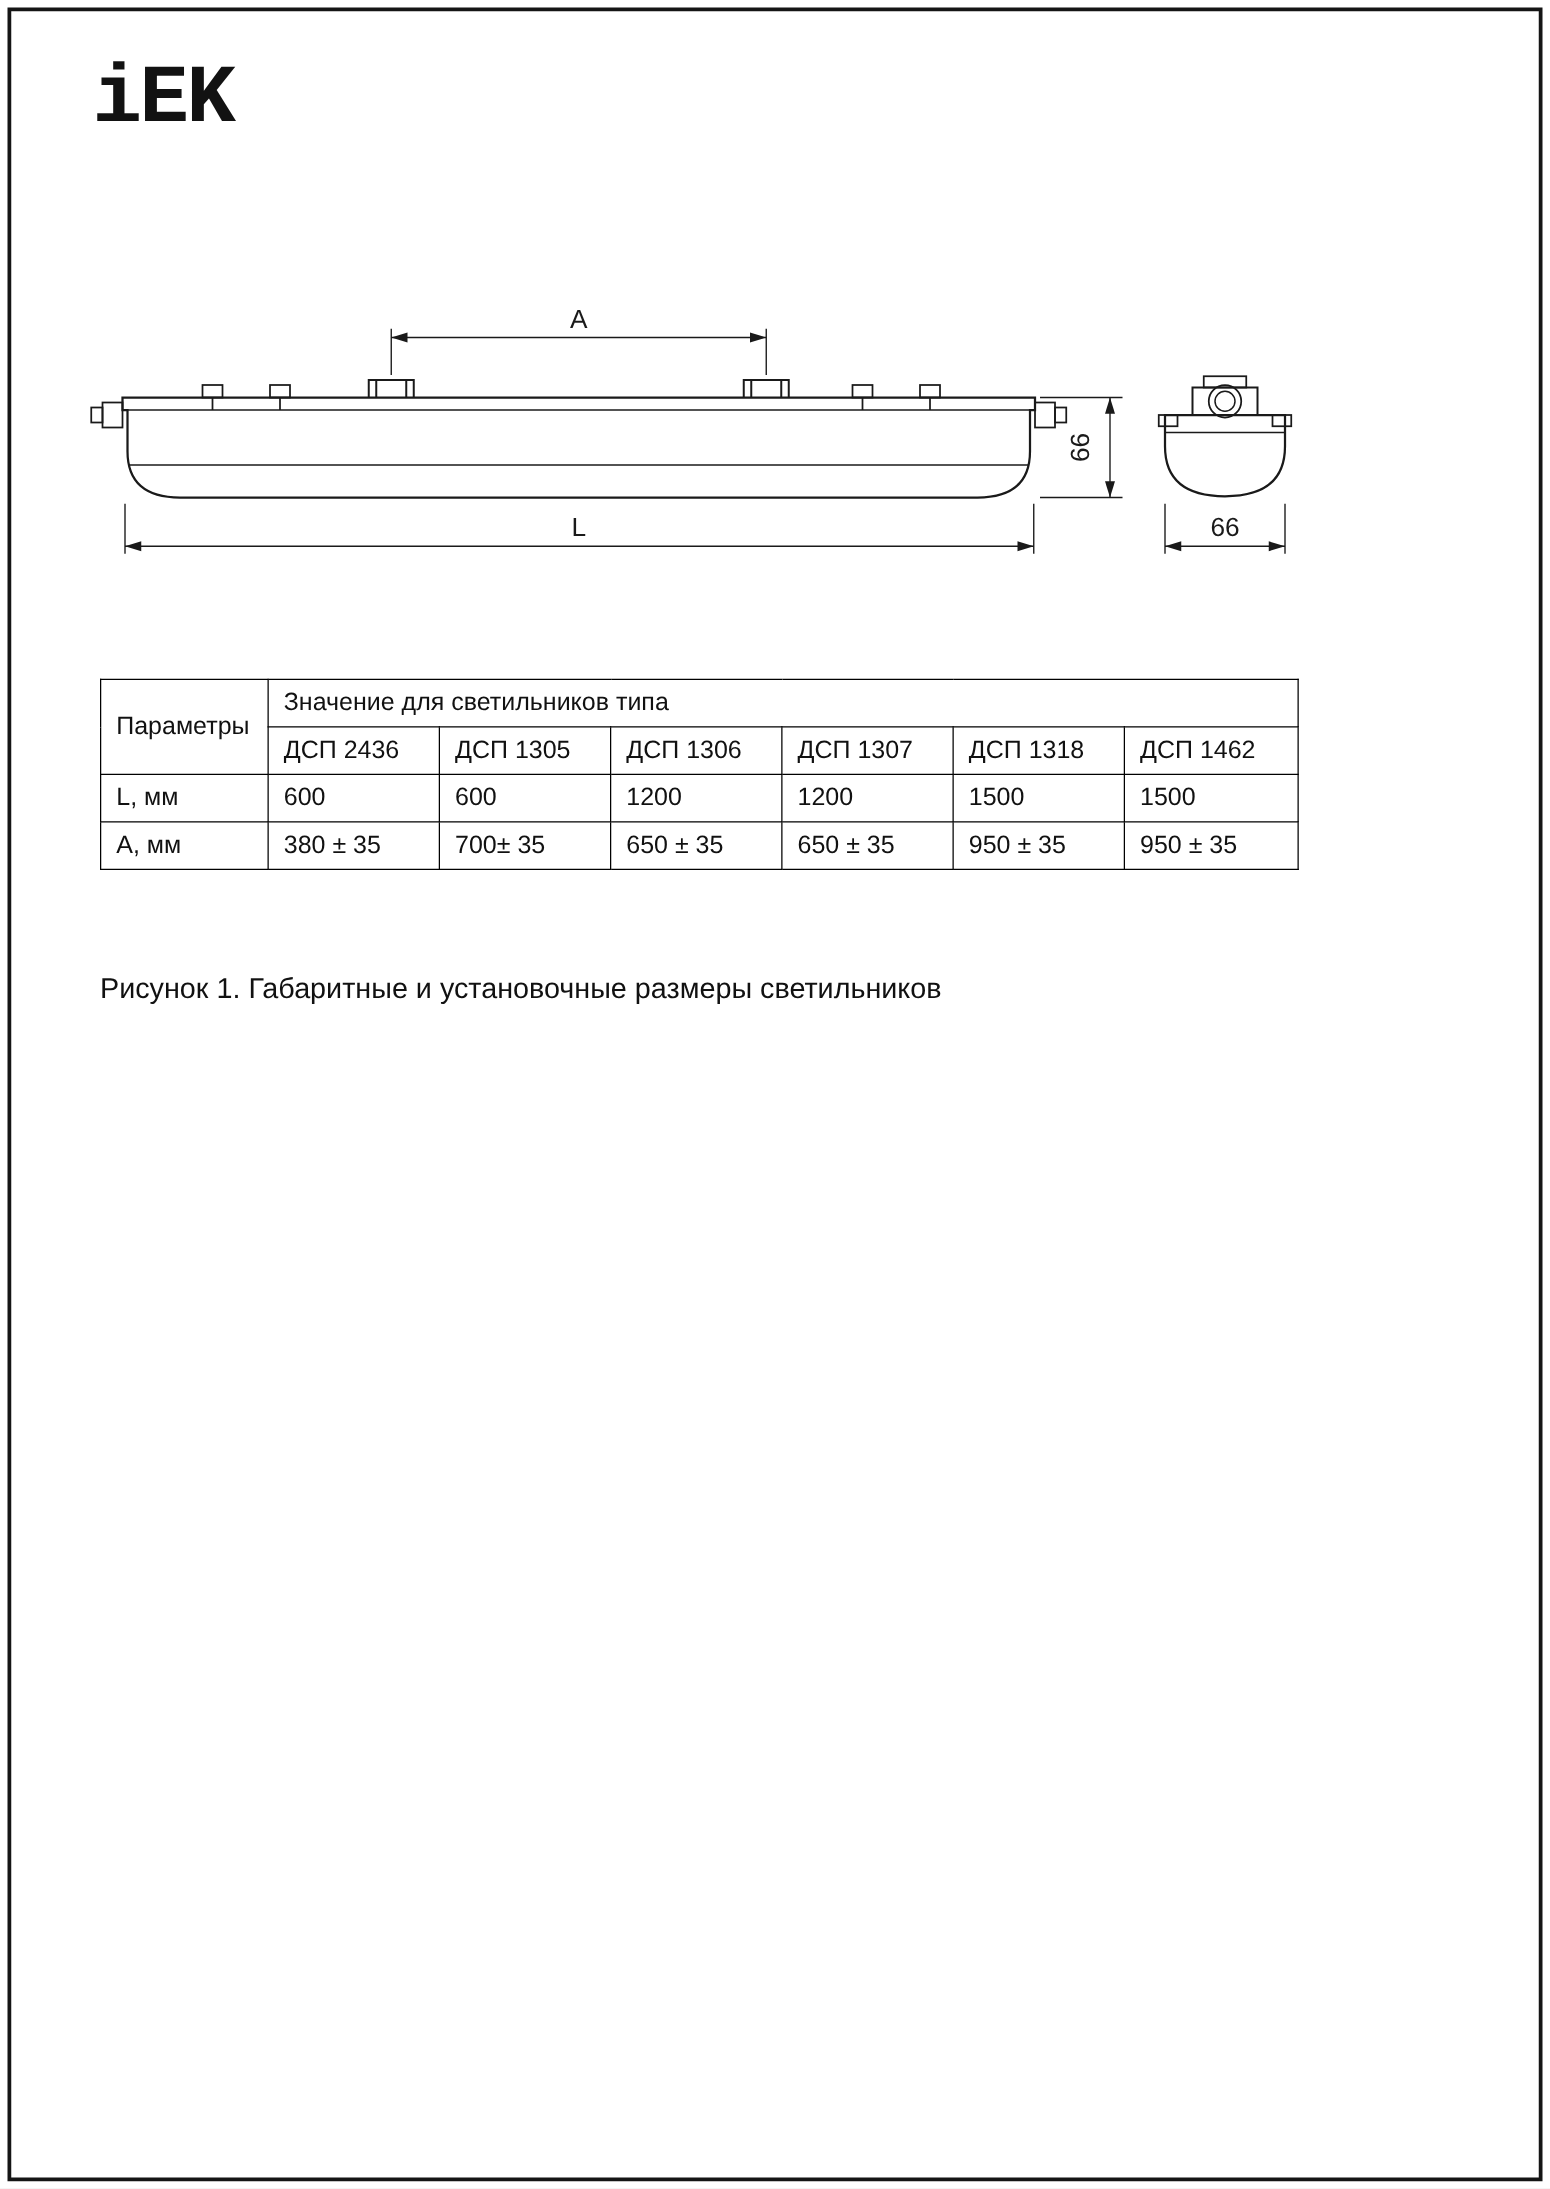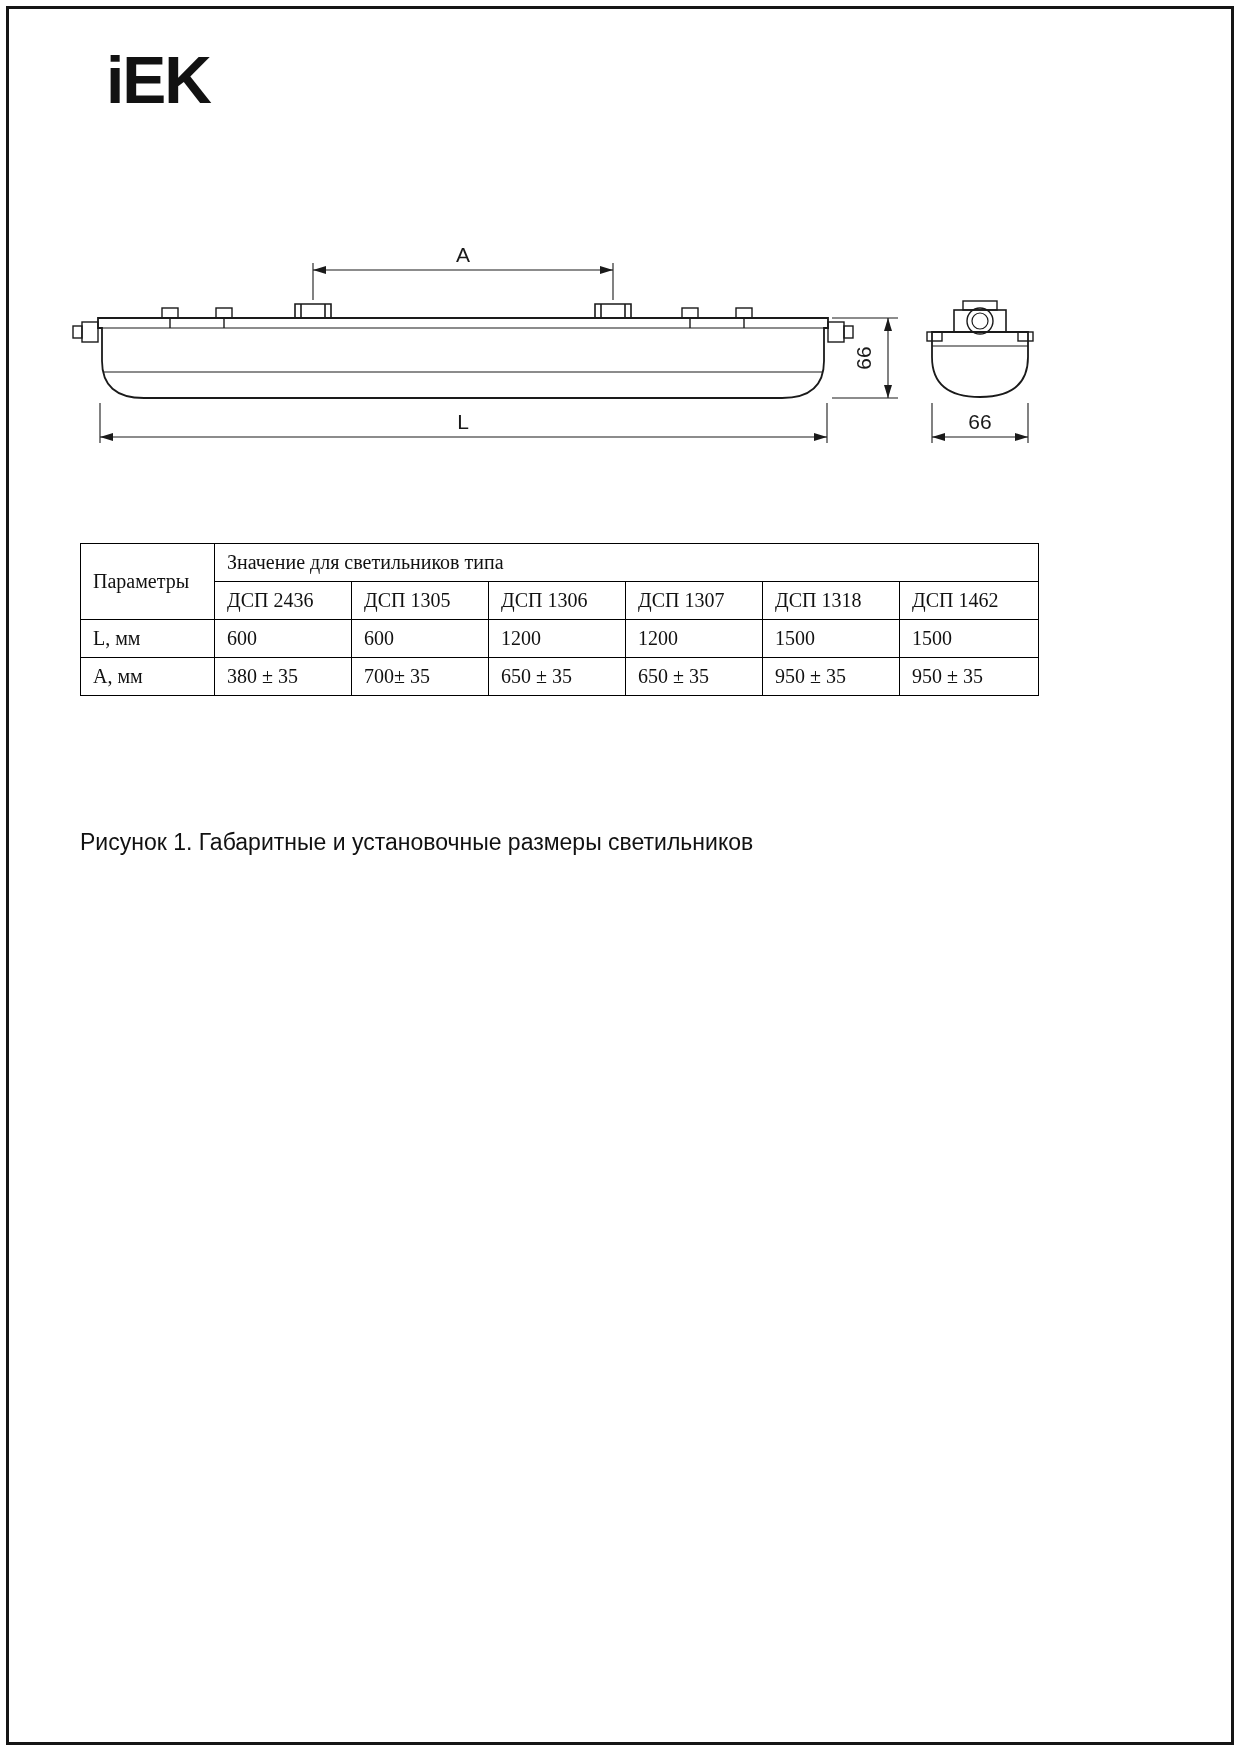"iEK" .logo { font-family: Liberation Sans, sans-serif -> Liberation Mono, monospace; margin-left: 32px -> none }
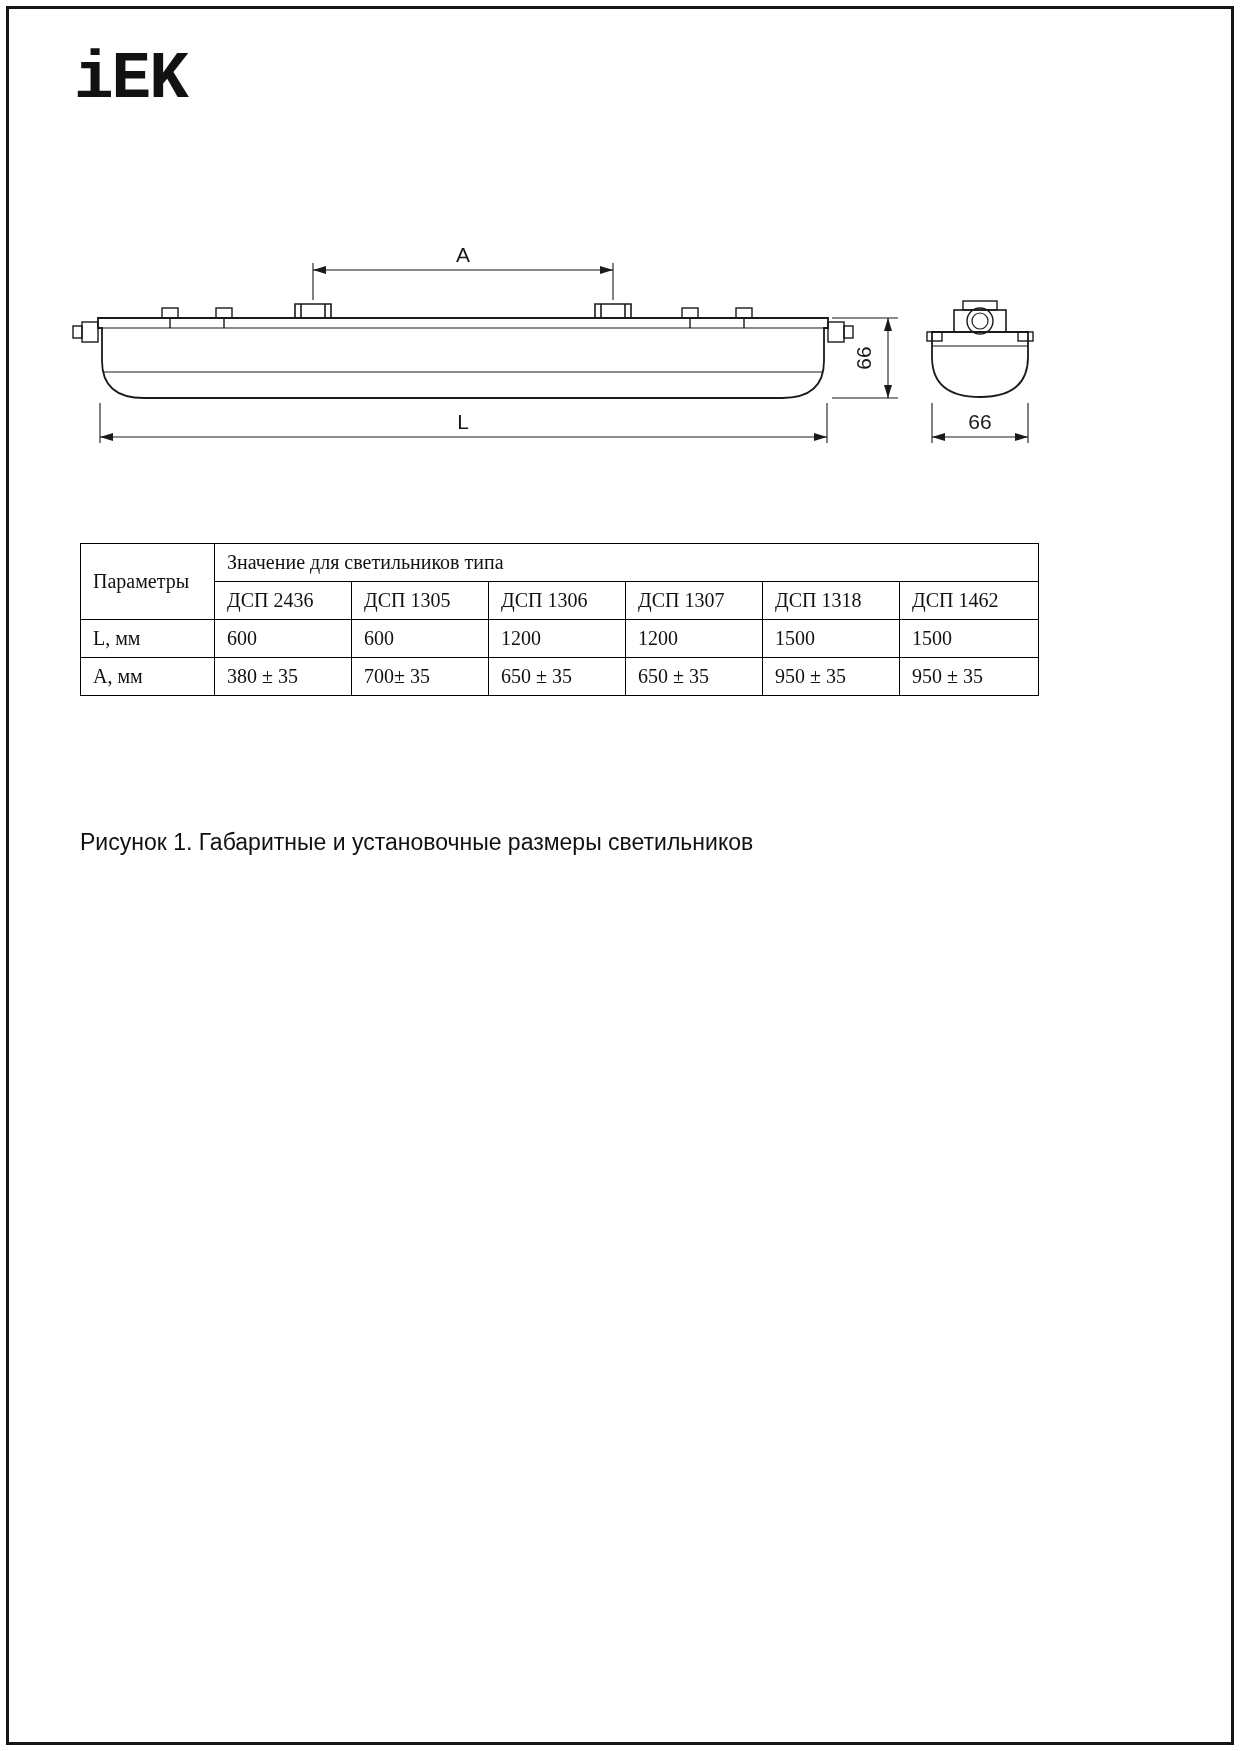"Параметры" table.dim-table { font-family: Liberation Serif, serif -> none }
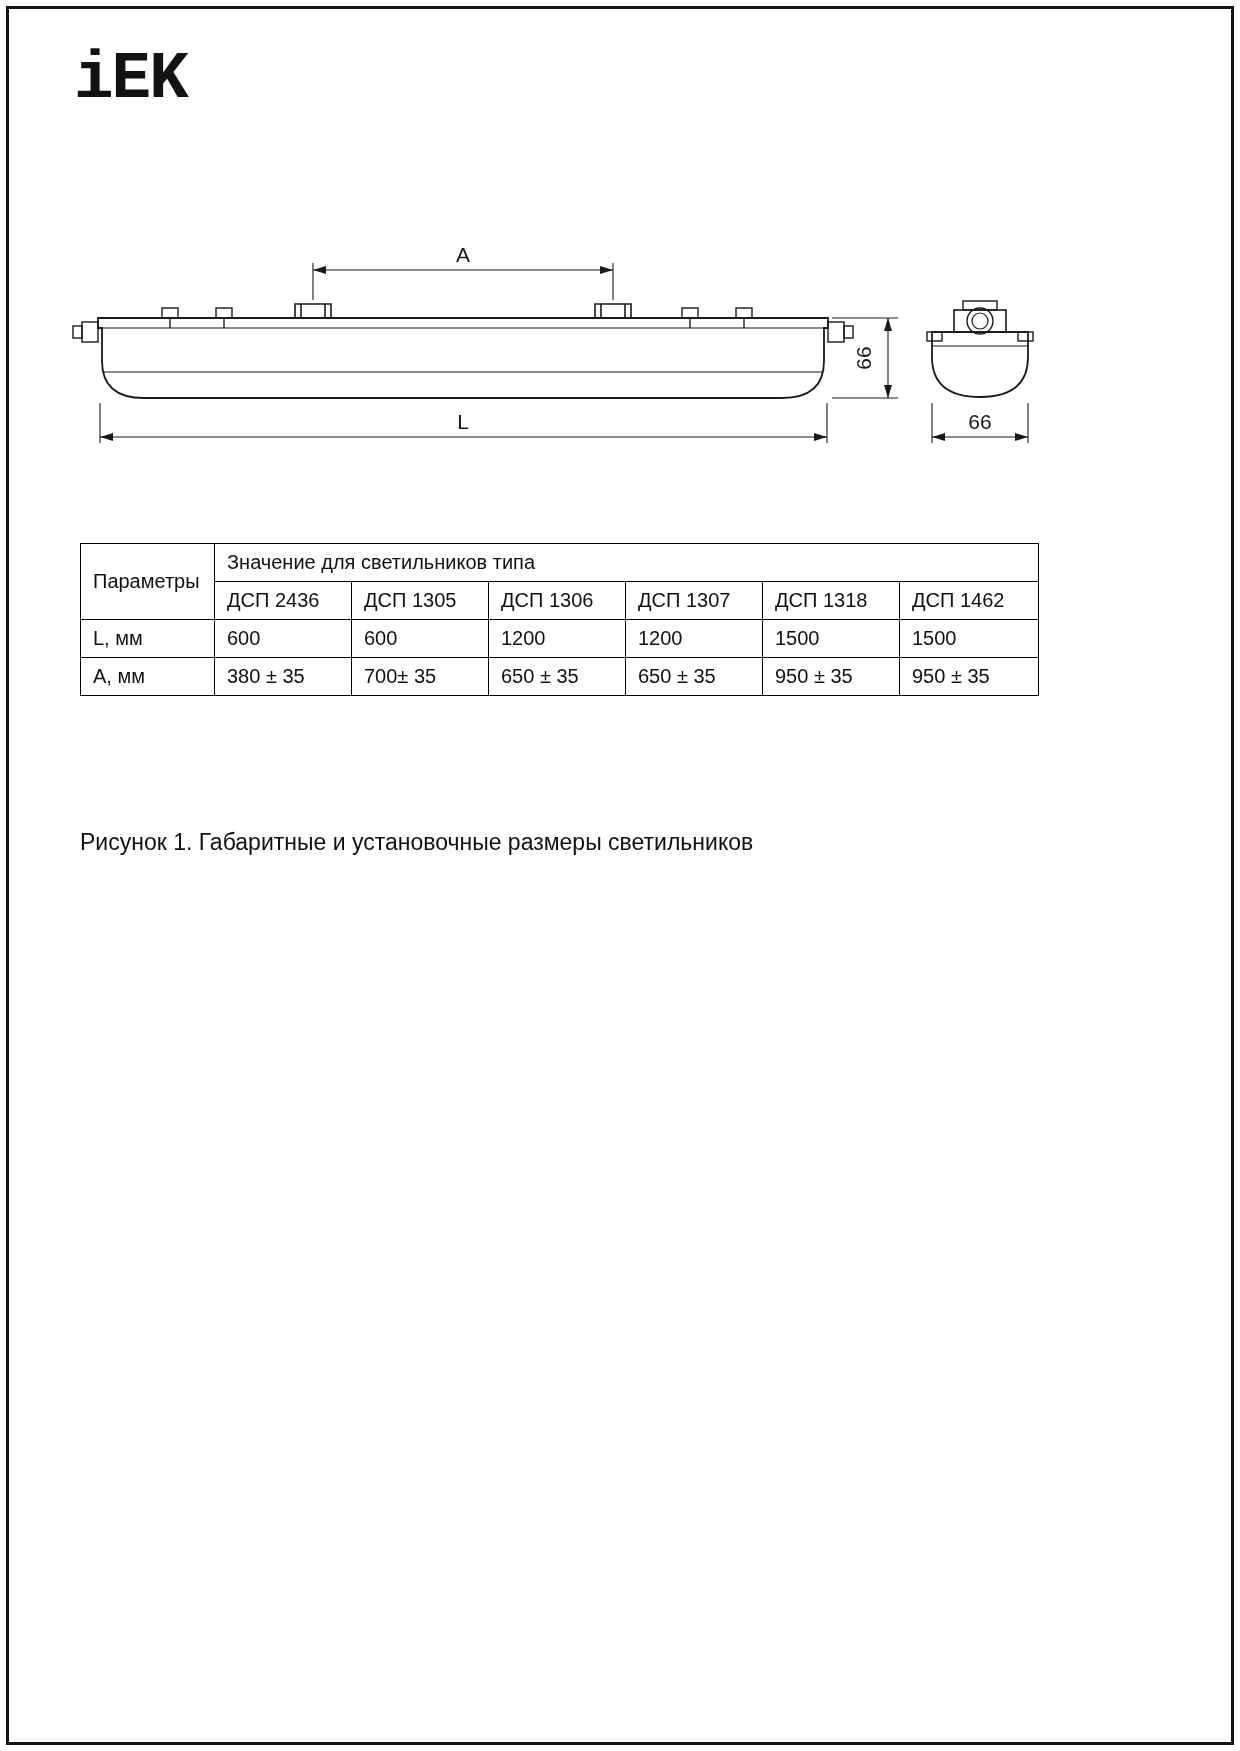"Рисунок 1. Габаритные и установочные" .caption { top: 826px -> 774px }
